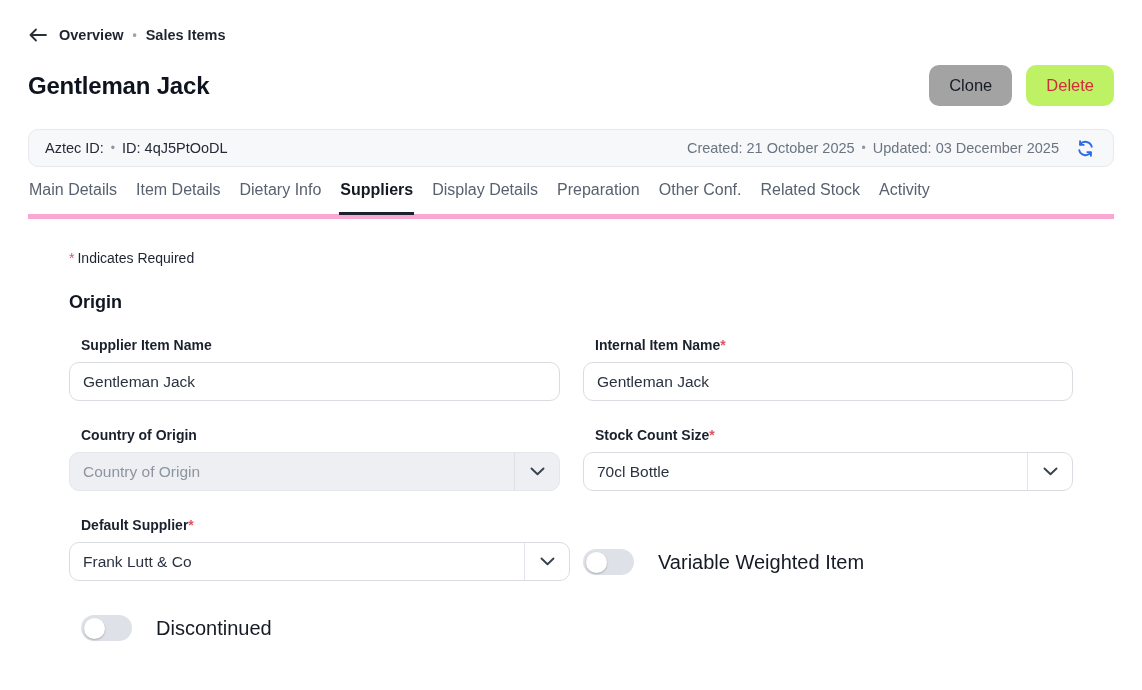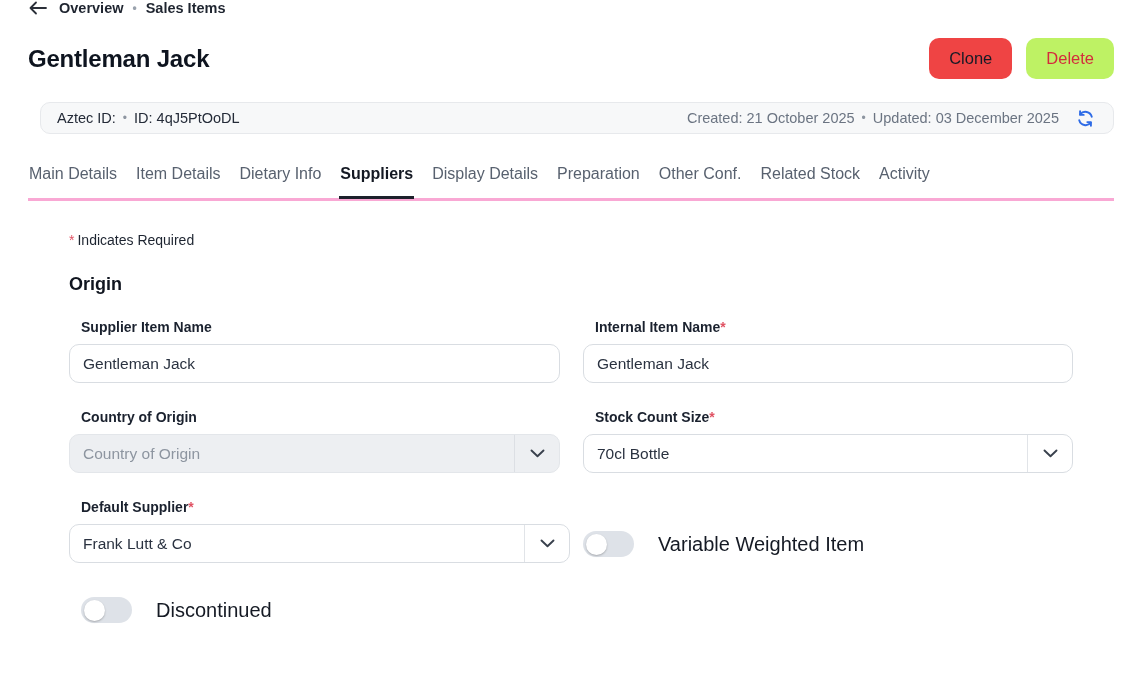"Overview" .breadcrumb { padding-top: none -> 27px }
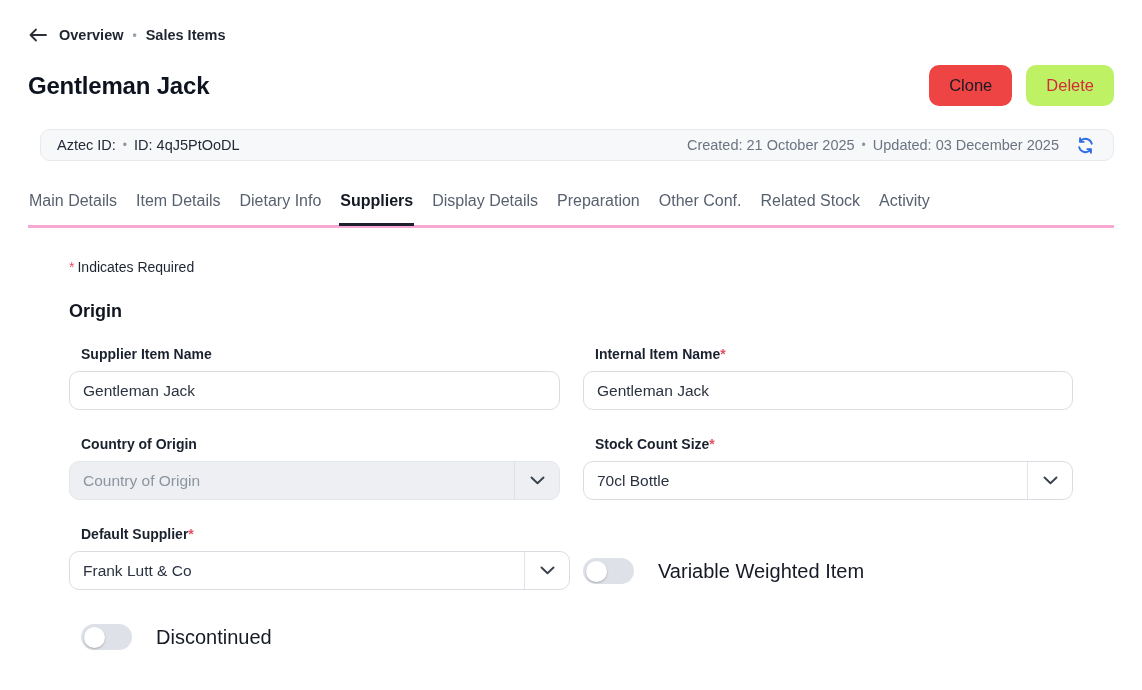"Clone" .btn-clone { background: #ef4444 -> #a3a3a3 }
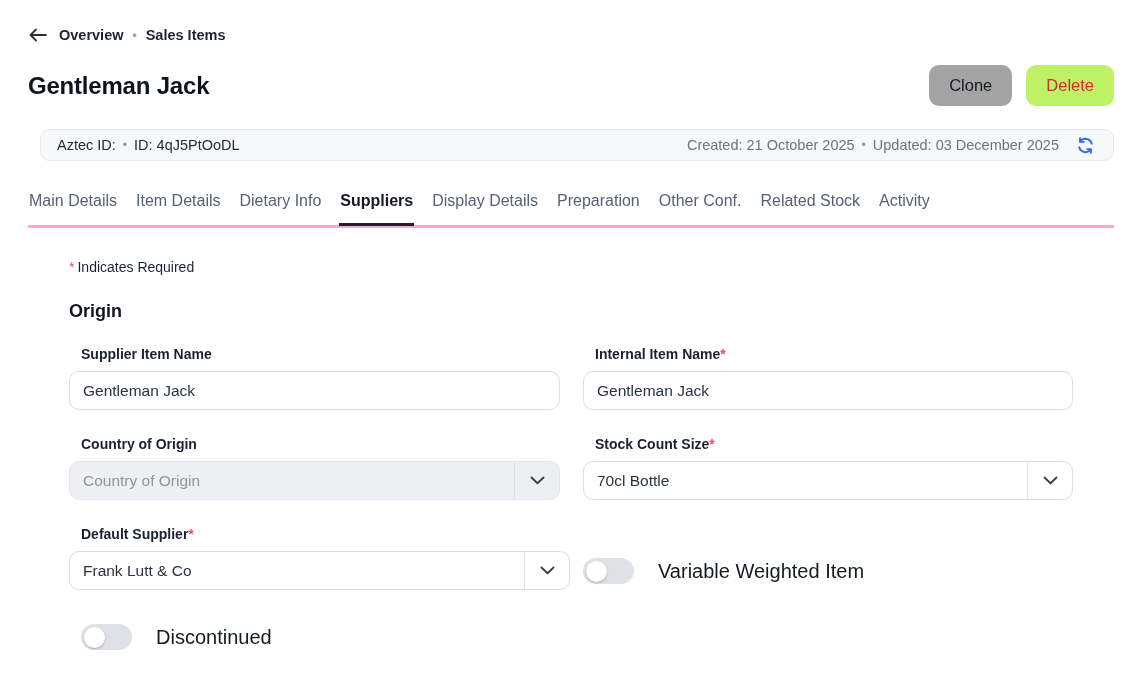"Aztec ID:" .meta-bar { height: 32px -> 38px; margin-left: 12px -> none }
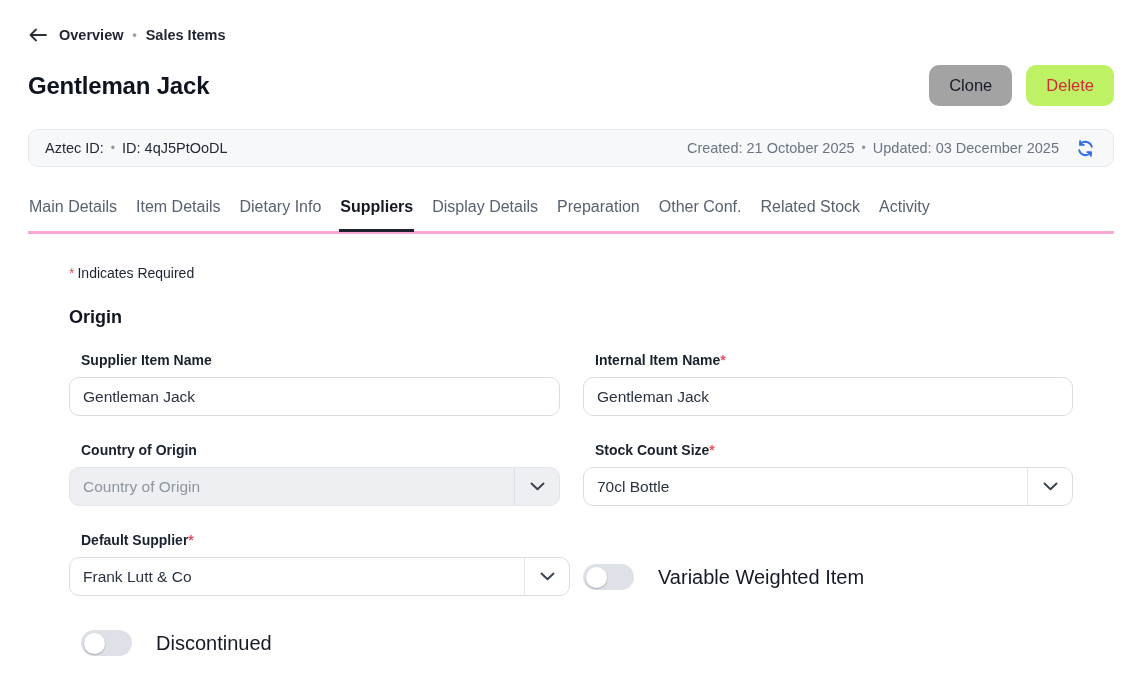"Main Details" .tabs { border-bottom: 3px solid #f9a8d4 -> 5px solid #f9a8d4; margin-top: 31px -> 14px }
